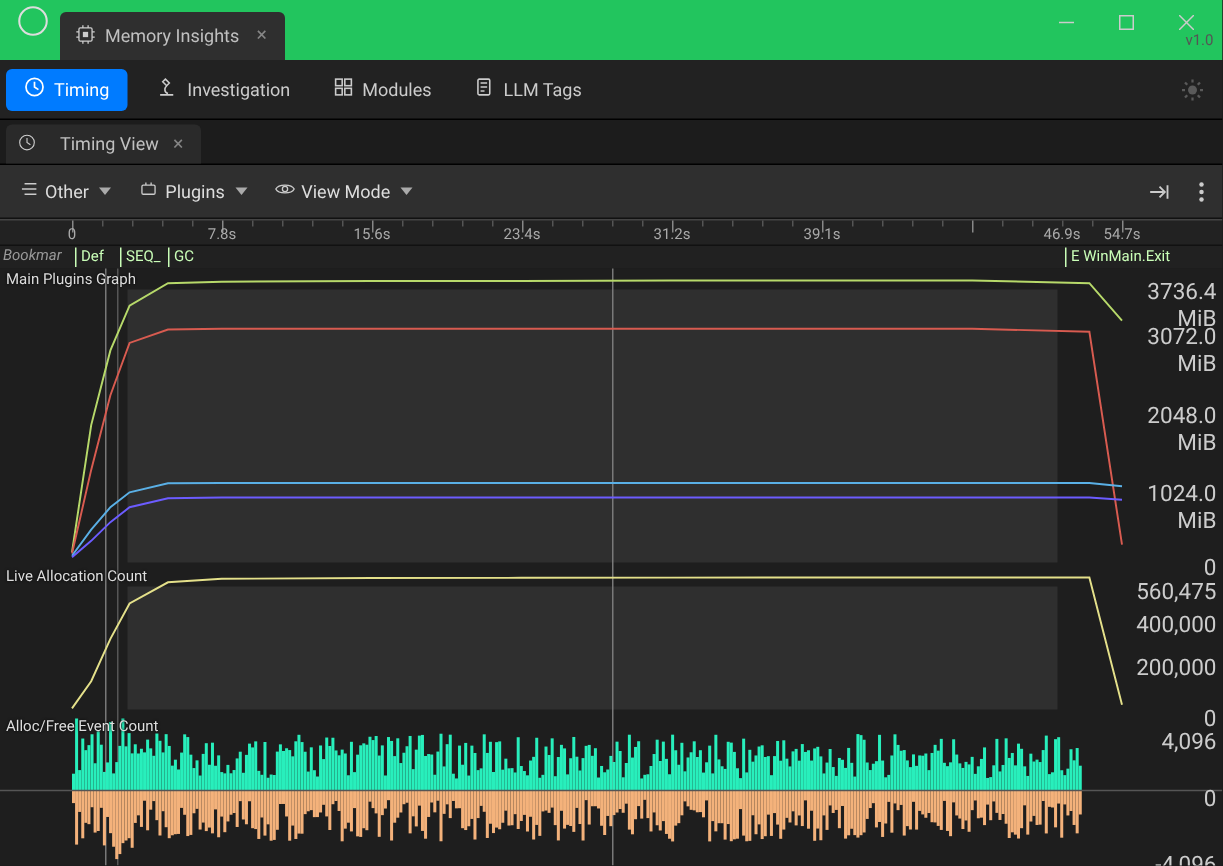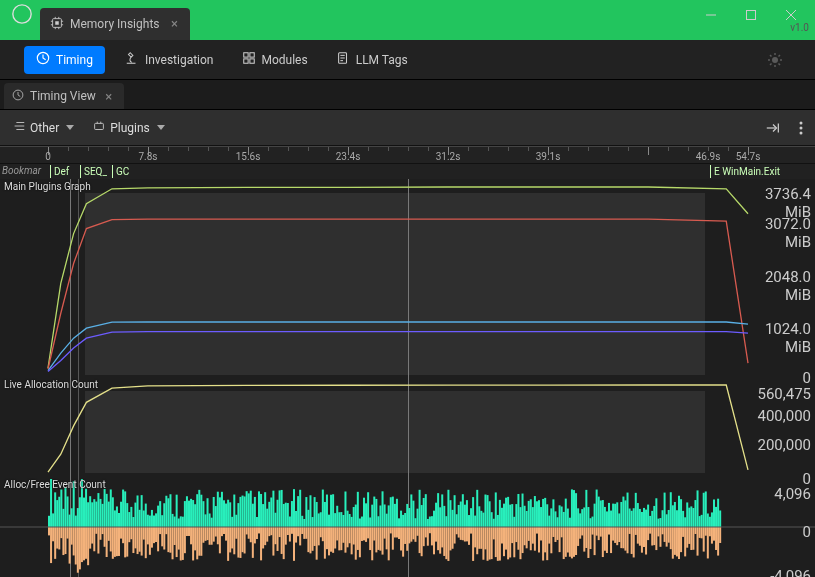"Timing" .toolbar { padding: 0 24px -> 0 4px }
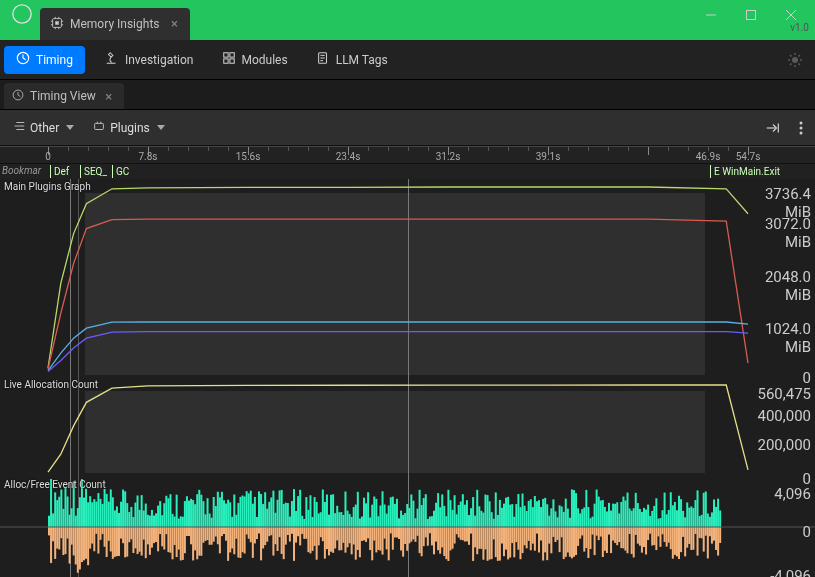"Timing View" .subtab { gap: 6px -> 16px }
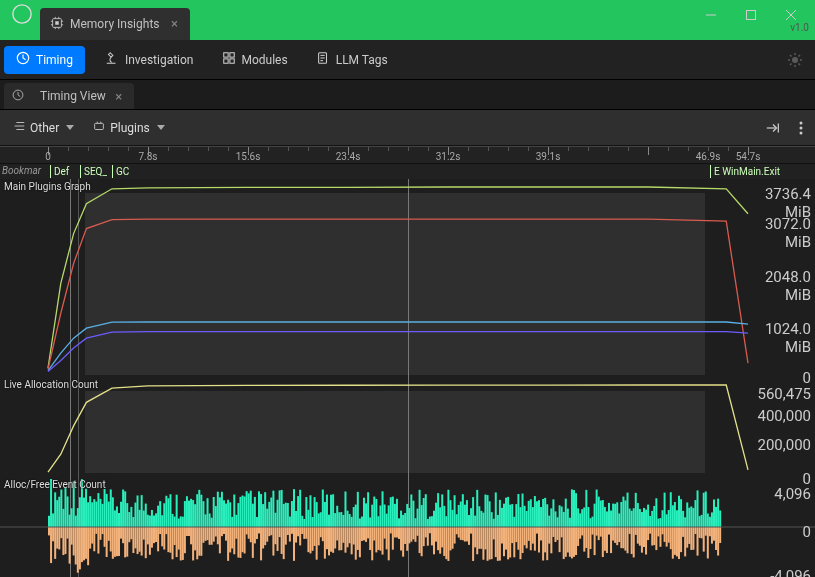"View Mode" div.opt { html: none -> <div> <span><svg> <path></path> <circle></circle> </svg></span> <span>View Mode</span> </div> }
